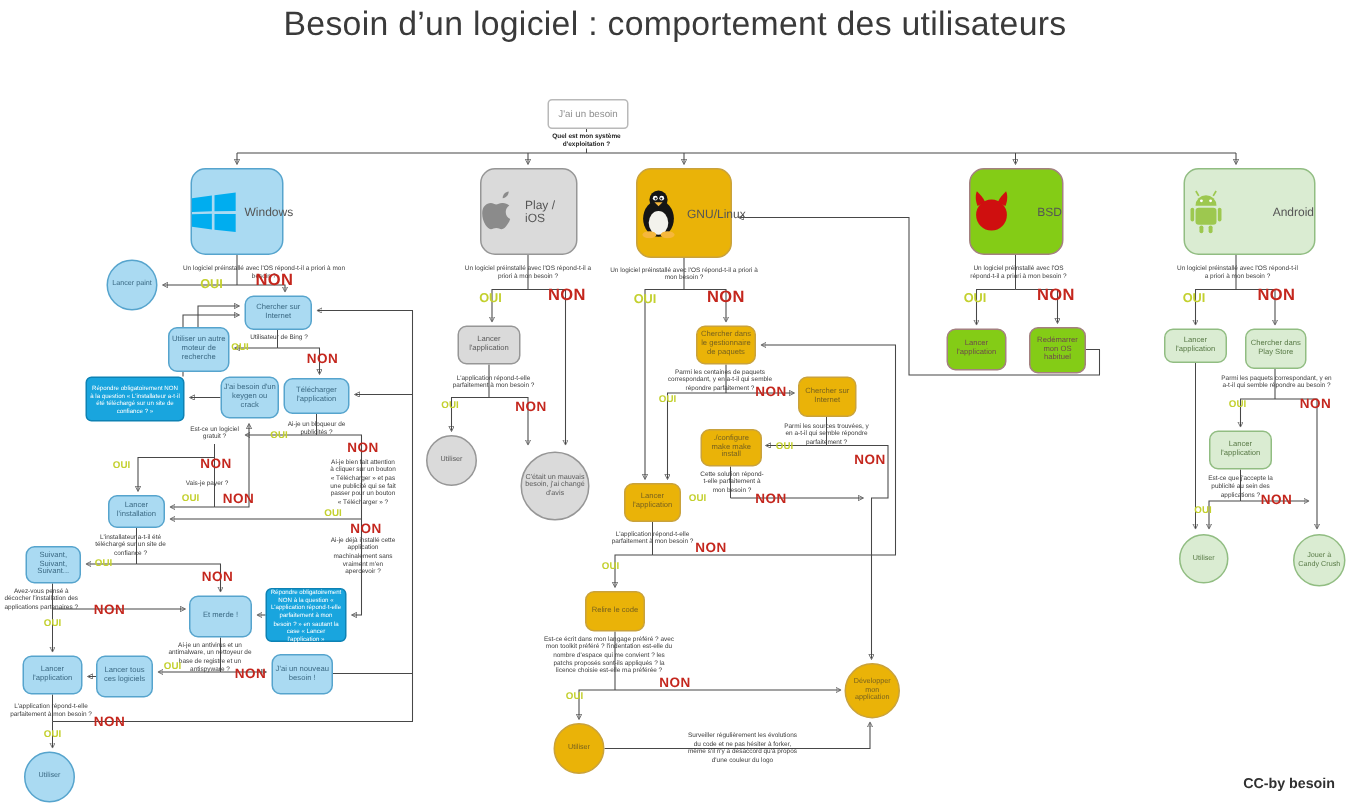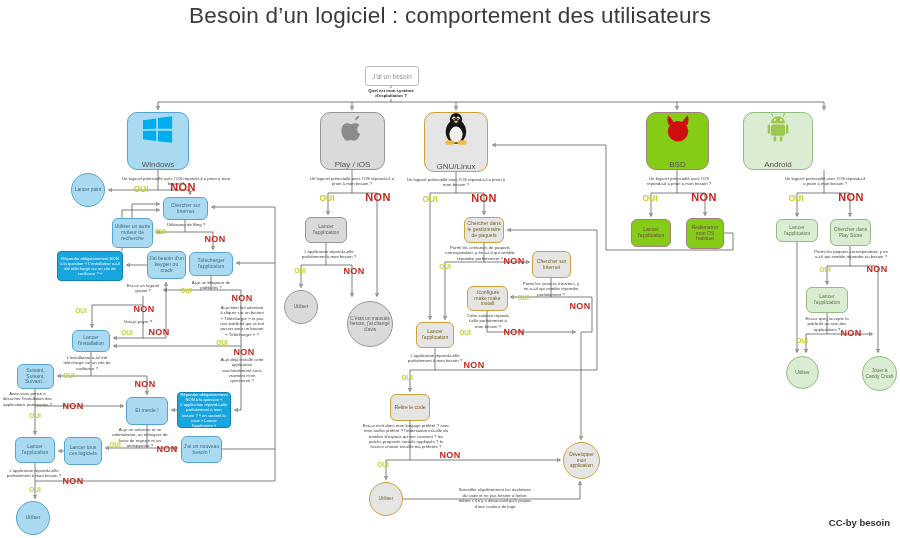"Windows" .osbox { flex-direction: column -> row; gap: 17px -> 5px; justify-content: flex-end -> space-between }
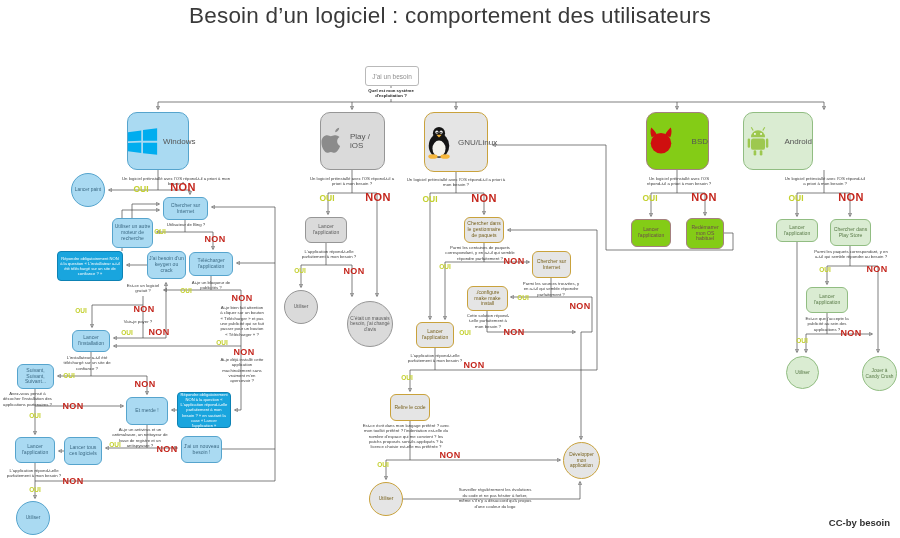"GNU/Linux" .br-linux.fbox,.br-linux.fcircle,.br-linux.osbox { background: #e5e5e5 -> #eab308 }
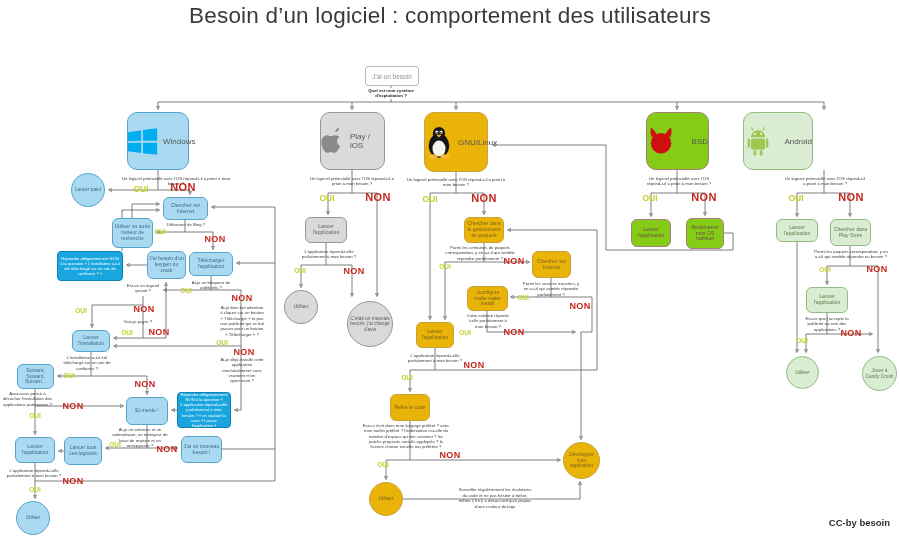"Android" div.nd { left: 743px -> 789px; width: 70px -> 88px }
